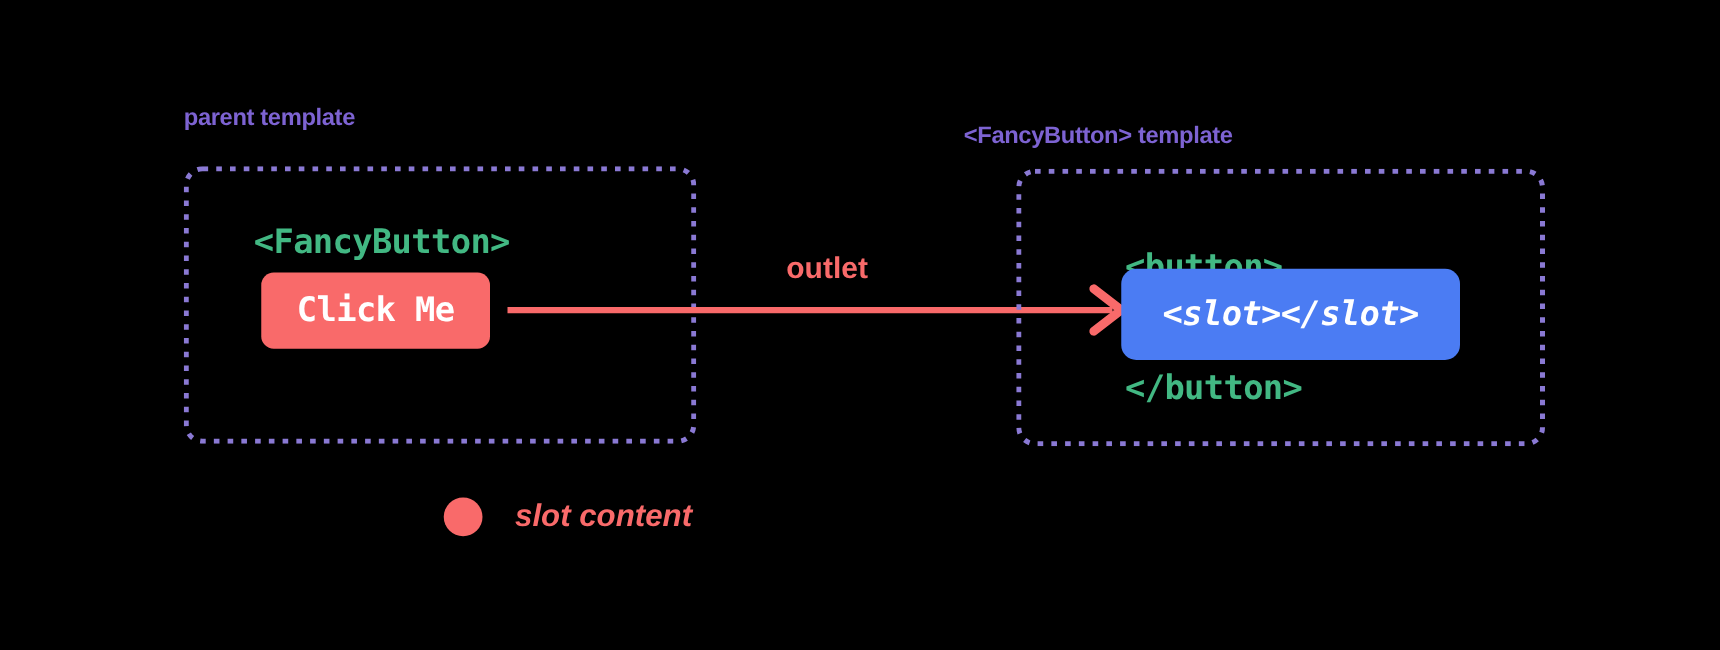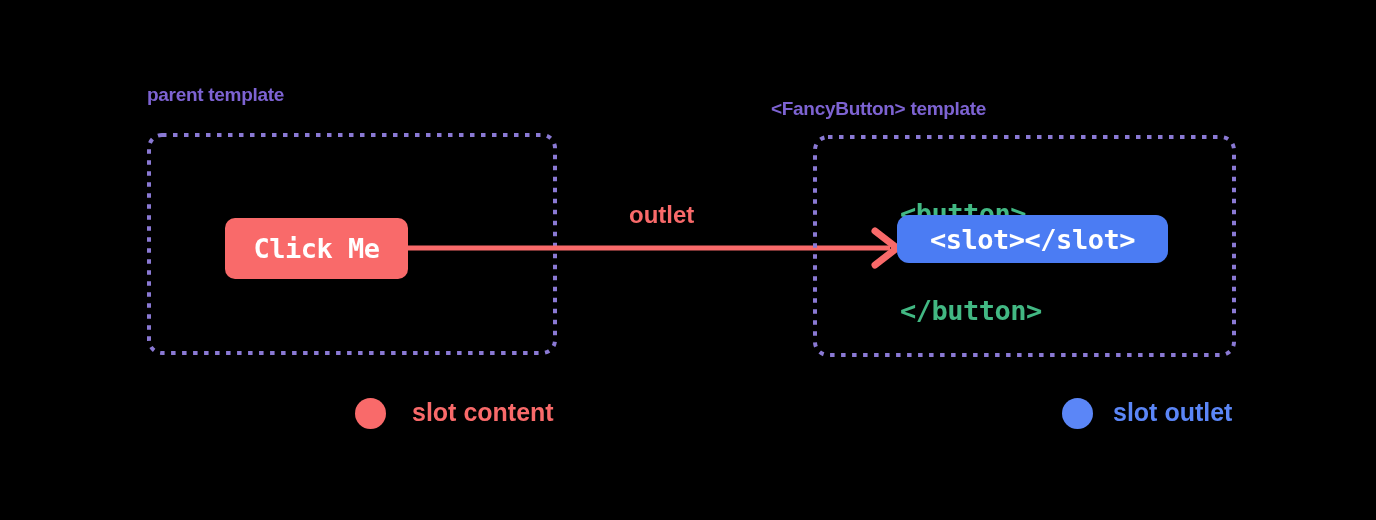"<FancyButton>" div.code { html: none -> <div>&lt;FancyButton&gt;</div> }
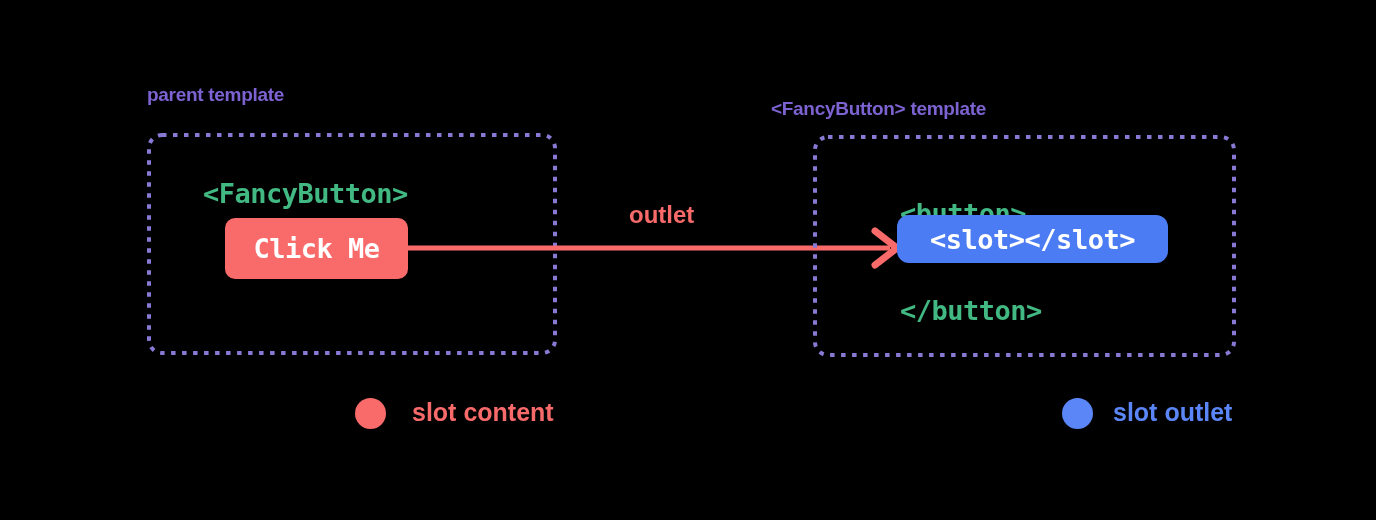"Click Me" div.chip { left: 78px -> 62px }
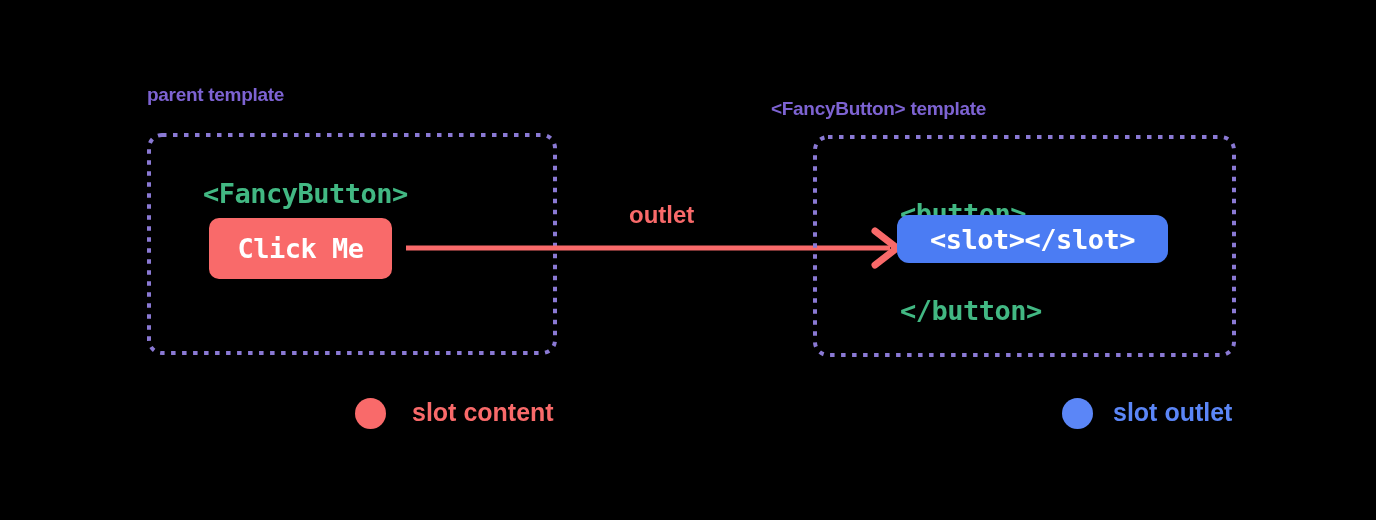"<slot></slot>" div.chip { font-style: none -> italic; height: 48px -> 73px }
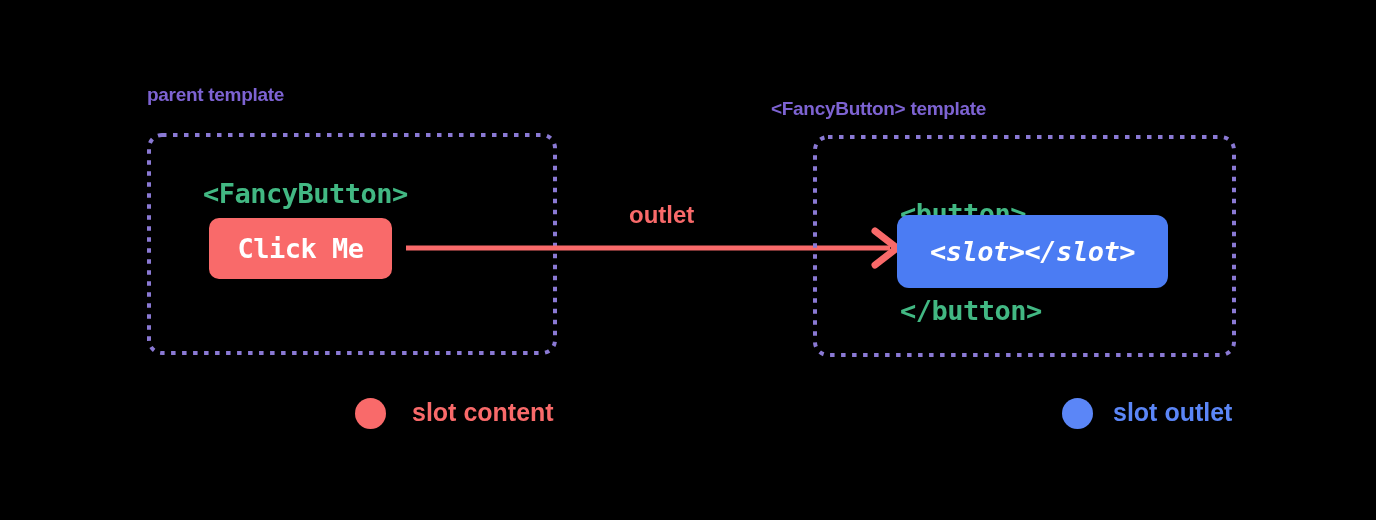"slot content" .legend { align-items: flex-start -> center; font-style: none -> italic }
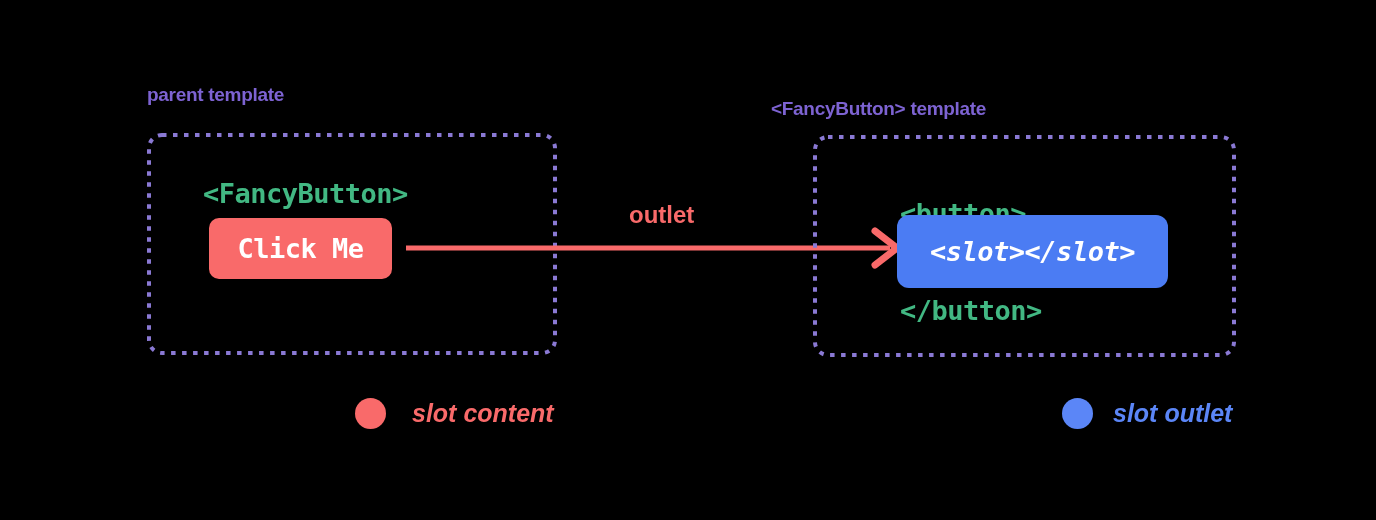"slot outlet" div.legend { html: <div> <span></span> <span>slot outlet</span> </div> -> none }
